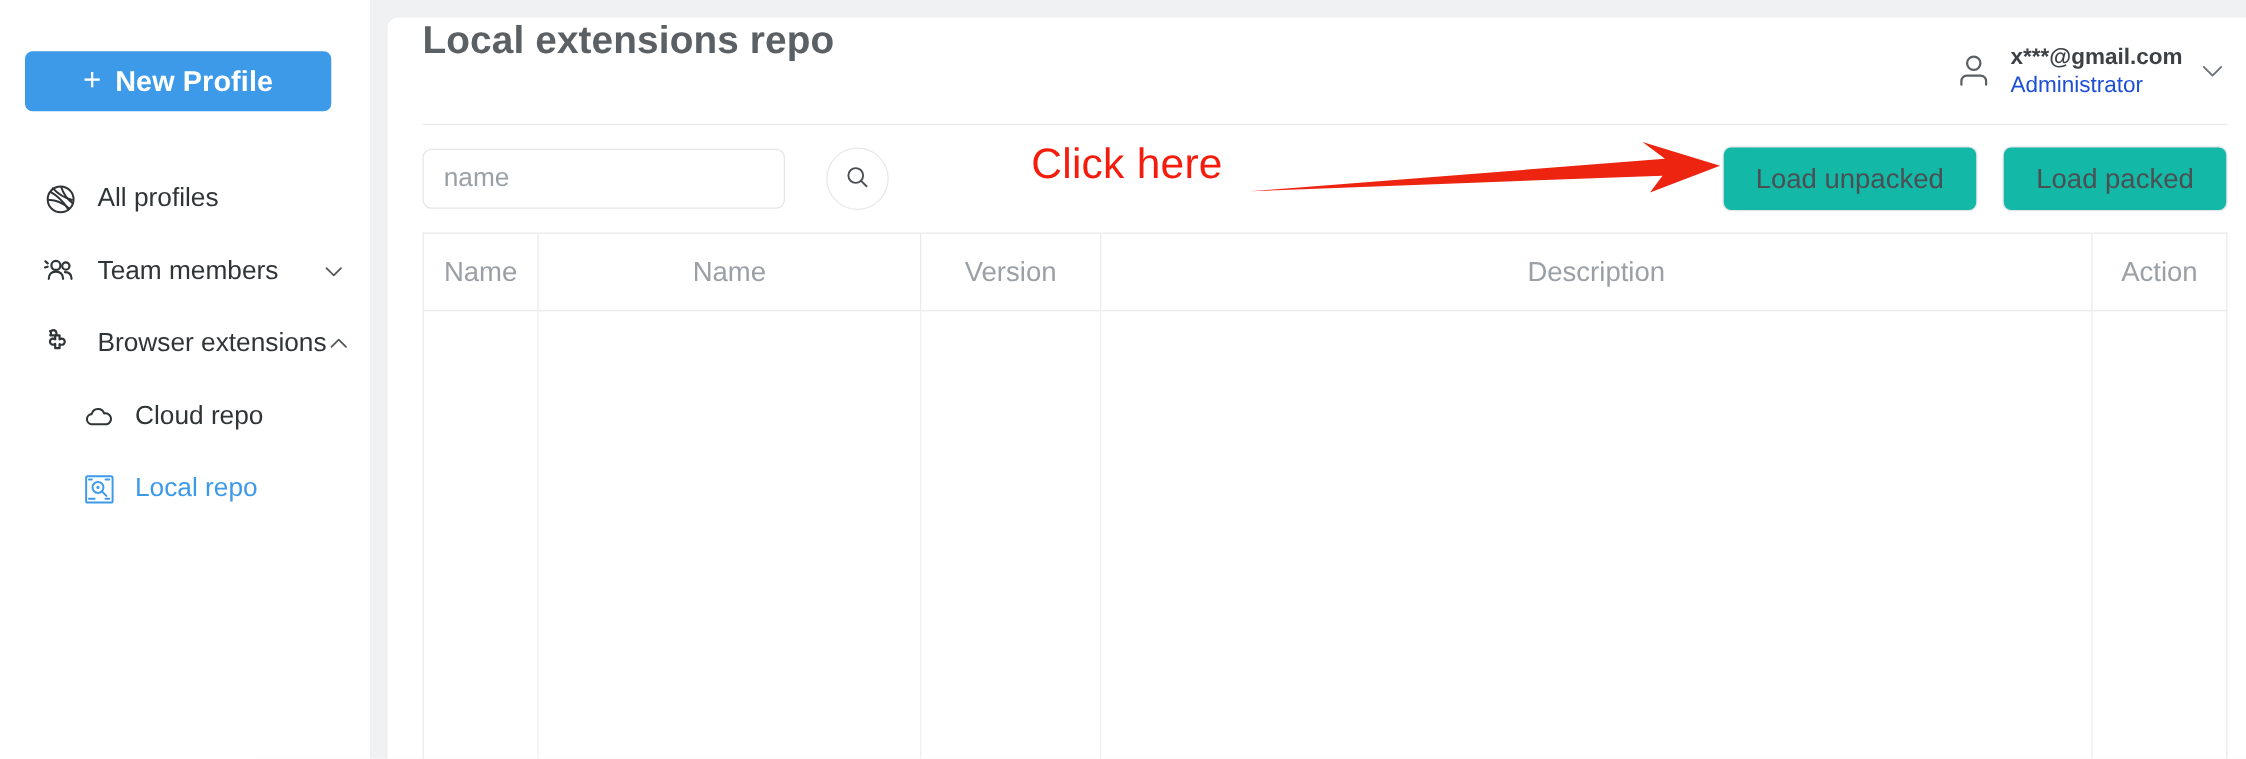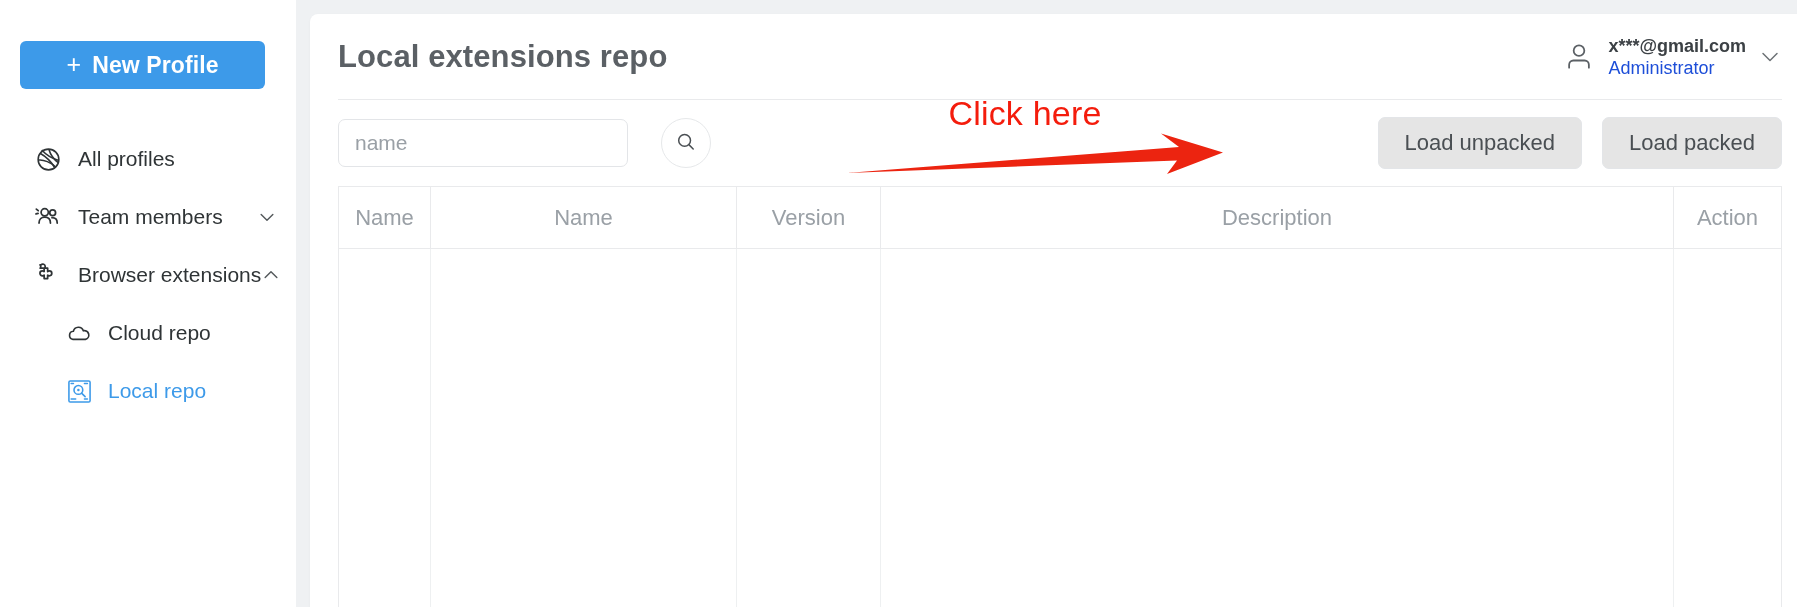"Local extensions repo" .card-header { align-items: center -> flex-start }
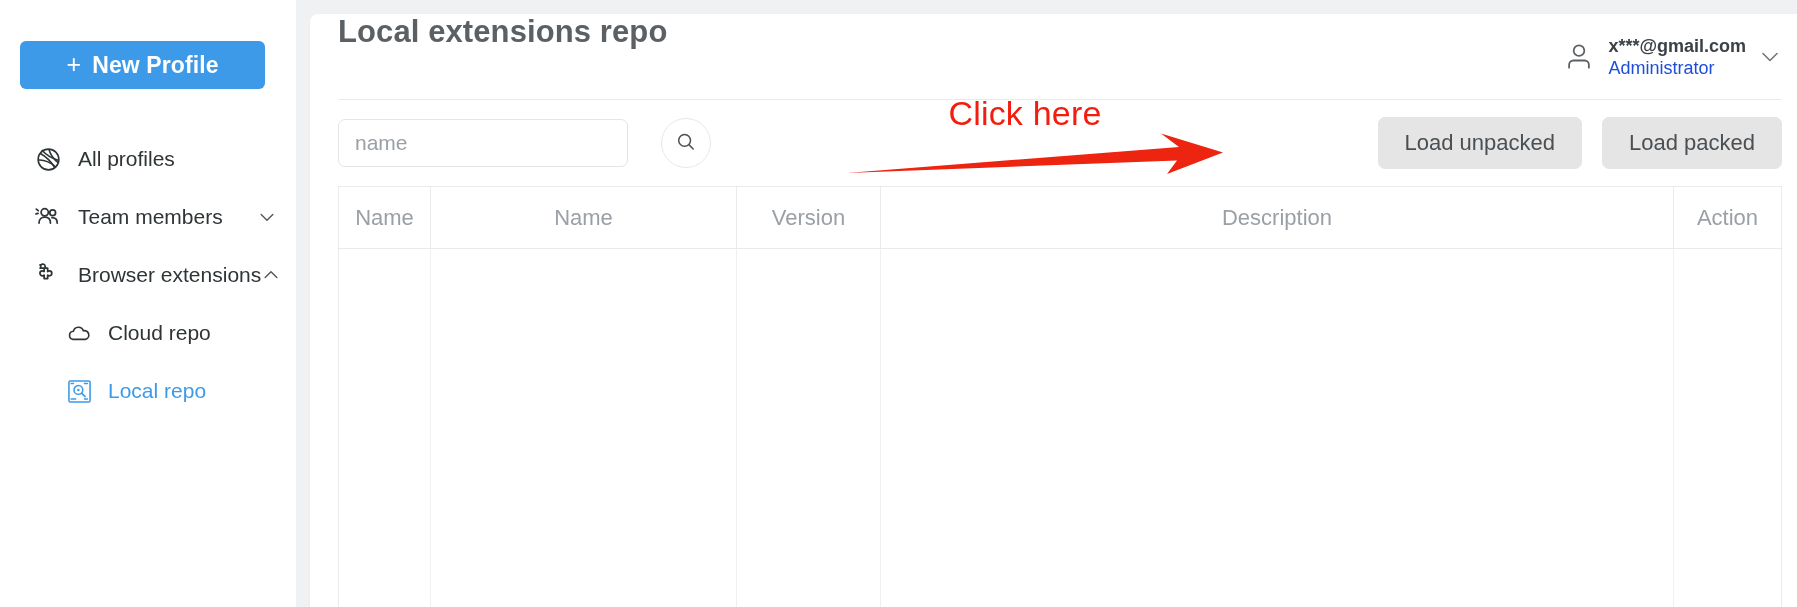"Click here" .annotation { align-items: center -> flex-start; flex-direction: column -> none }
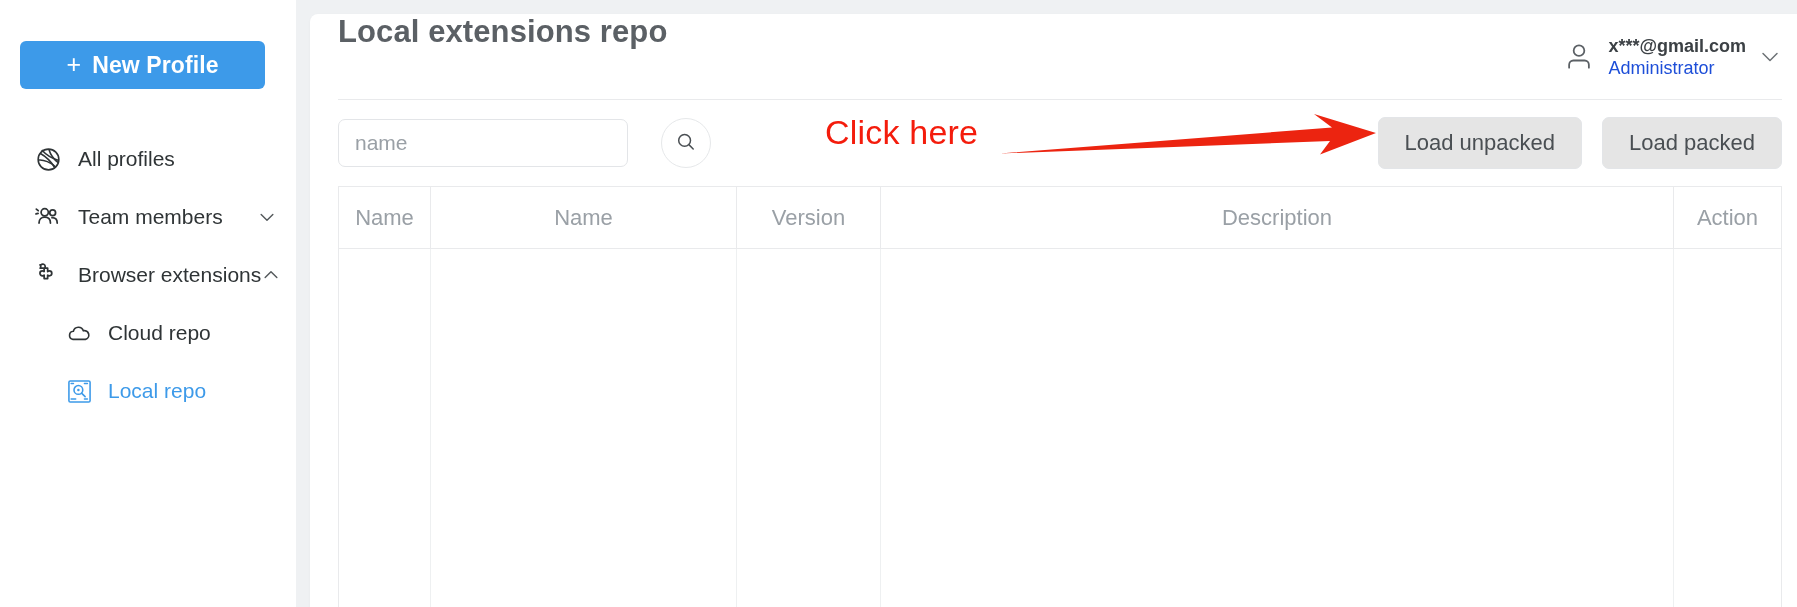"Load unpacked" .tb-btn { background: #e5e5e5 -> #14b8a6 }
